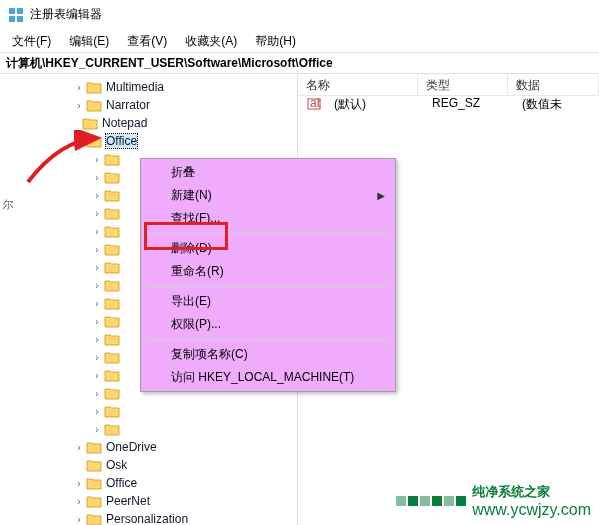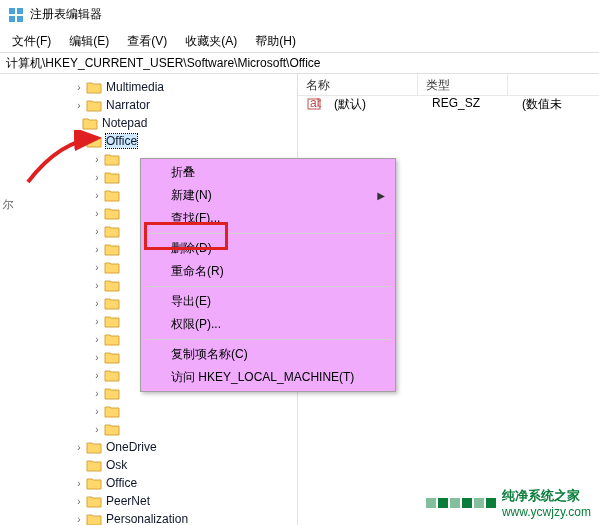"计算机\HKEY_CURRENT_USER\Software\Microsoft" .address-bar span { font-weight: none -> bold }
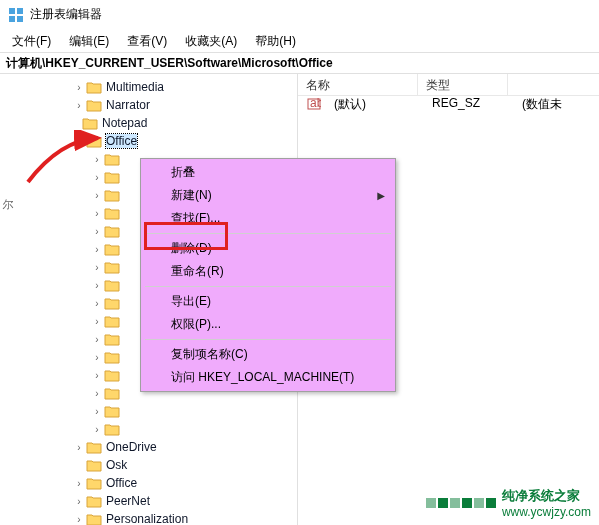"数据" div { html: none -> <div>数据</div> }
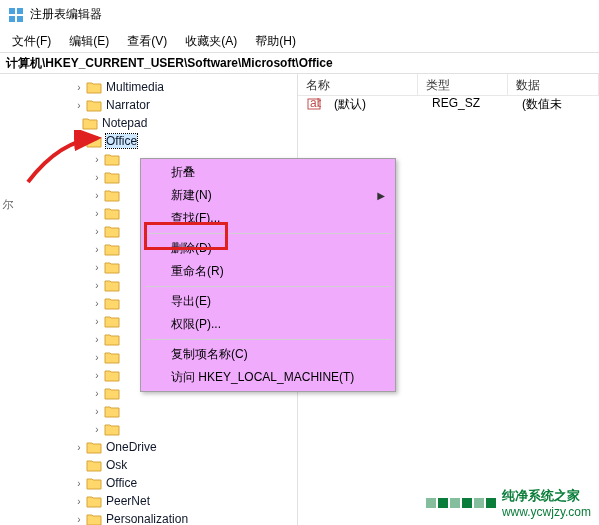"www.ycwjzy.com" .watermark .wm-url { font-size: 12px -> 16px }
